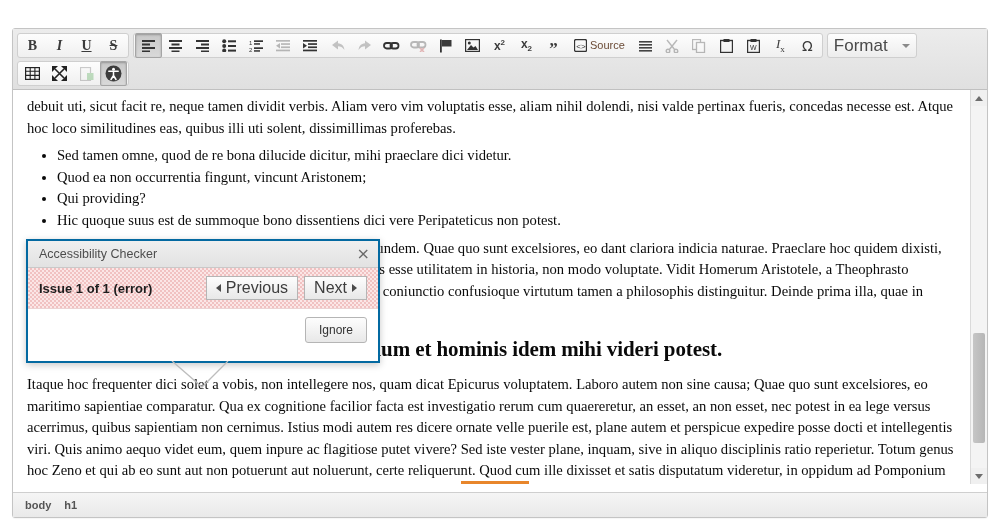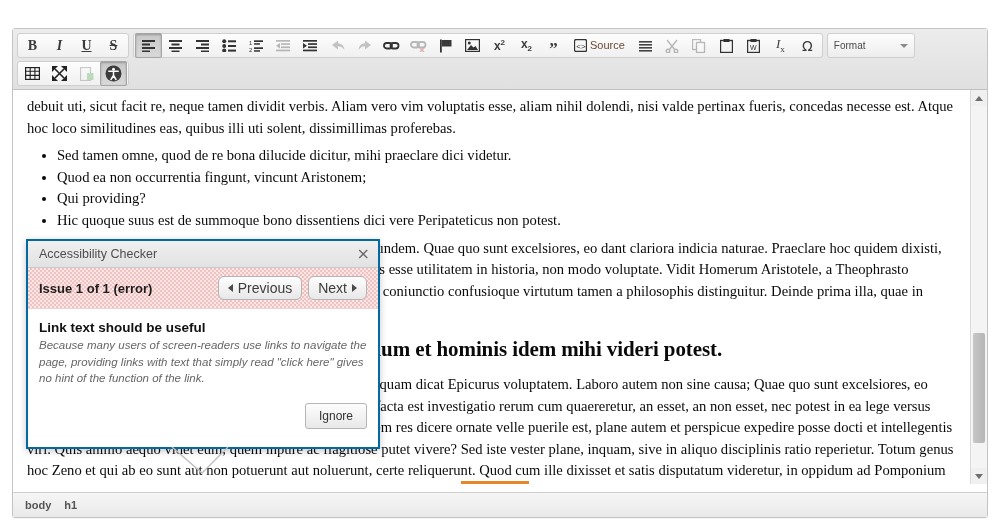"Format" .combo { font-size: 10px -> 17px }
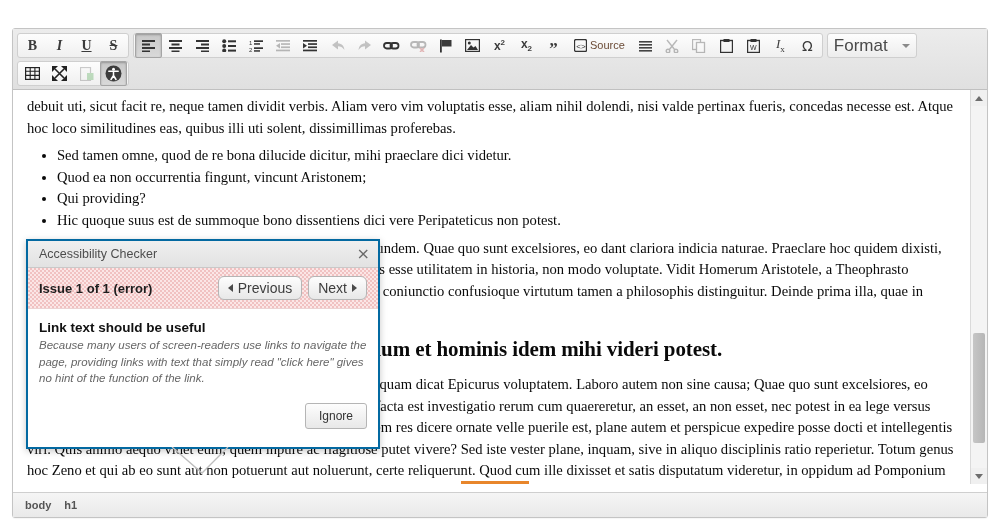"Previous" .navbtn { border-radius: 6px -> 0; font-size: 14px -> 16px }
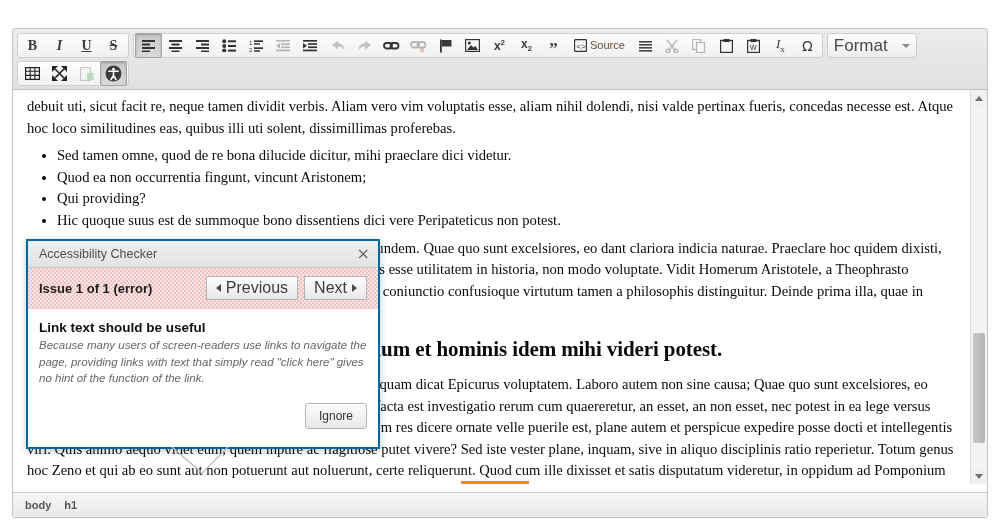"Link text should be useful" div.a11y-body { html: <div> <div>Link text should be useful</div> <div>Because many users of screen-readers use links to navigate the page, providing links with text that simply read "click here" gives no hint of the function of the link.</div> </div> -> none }
